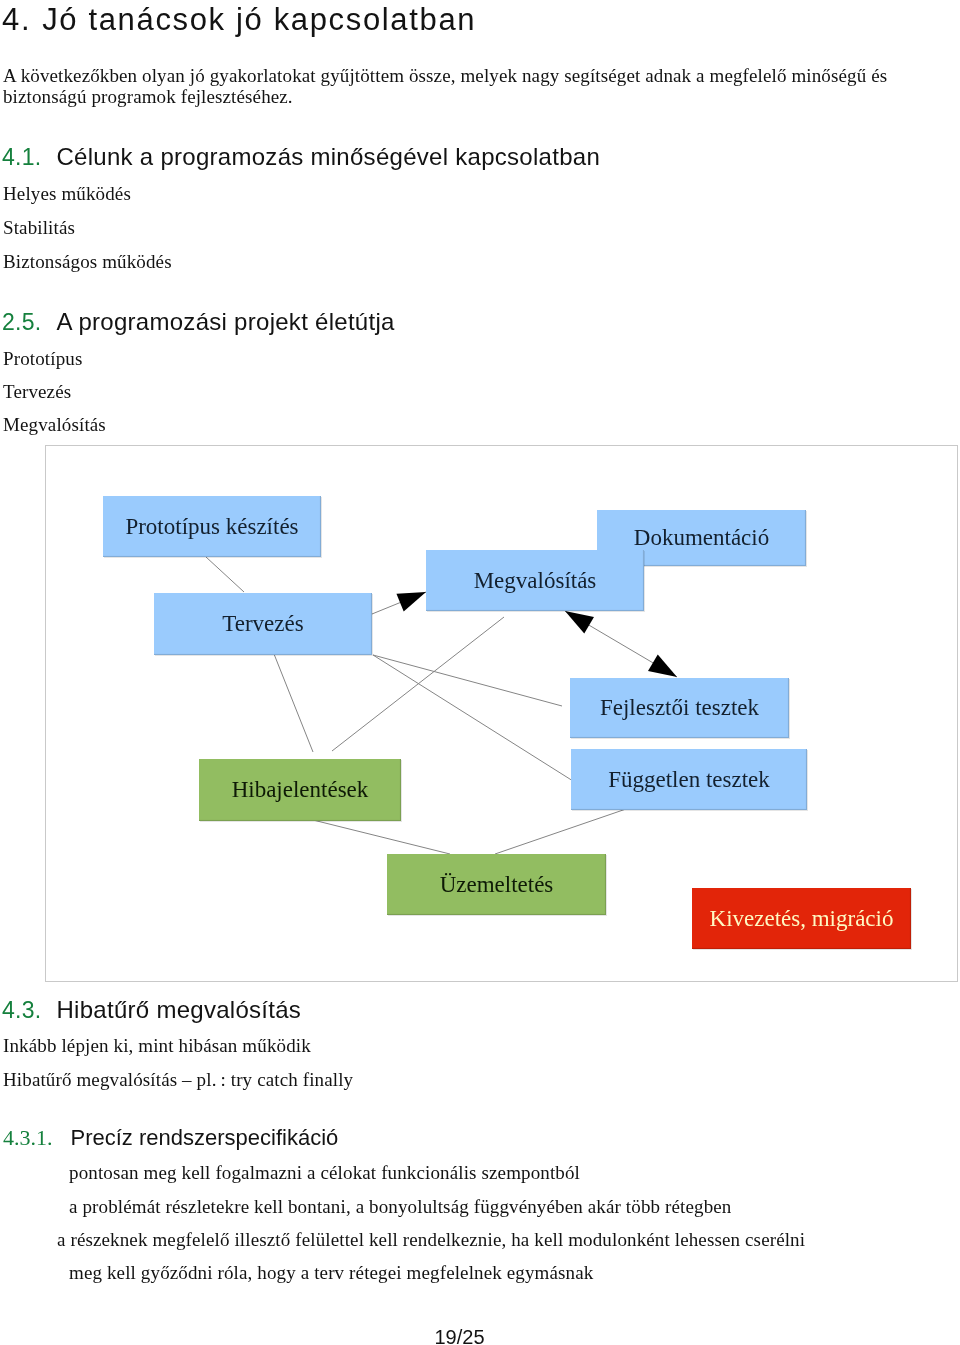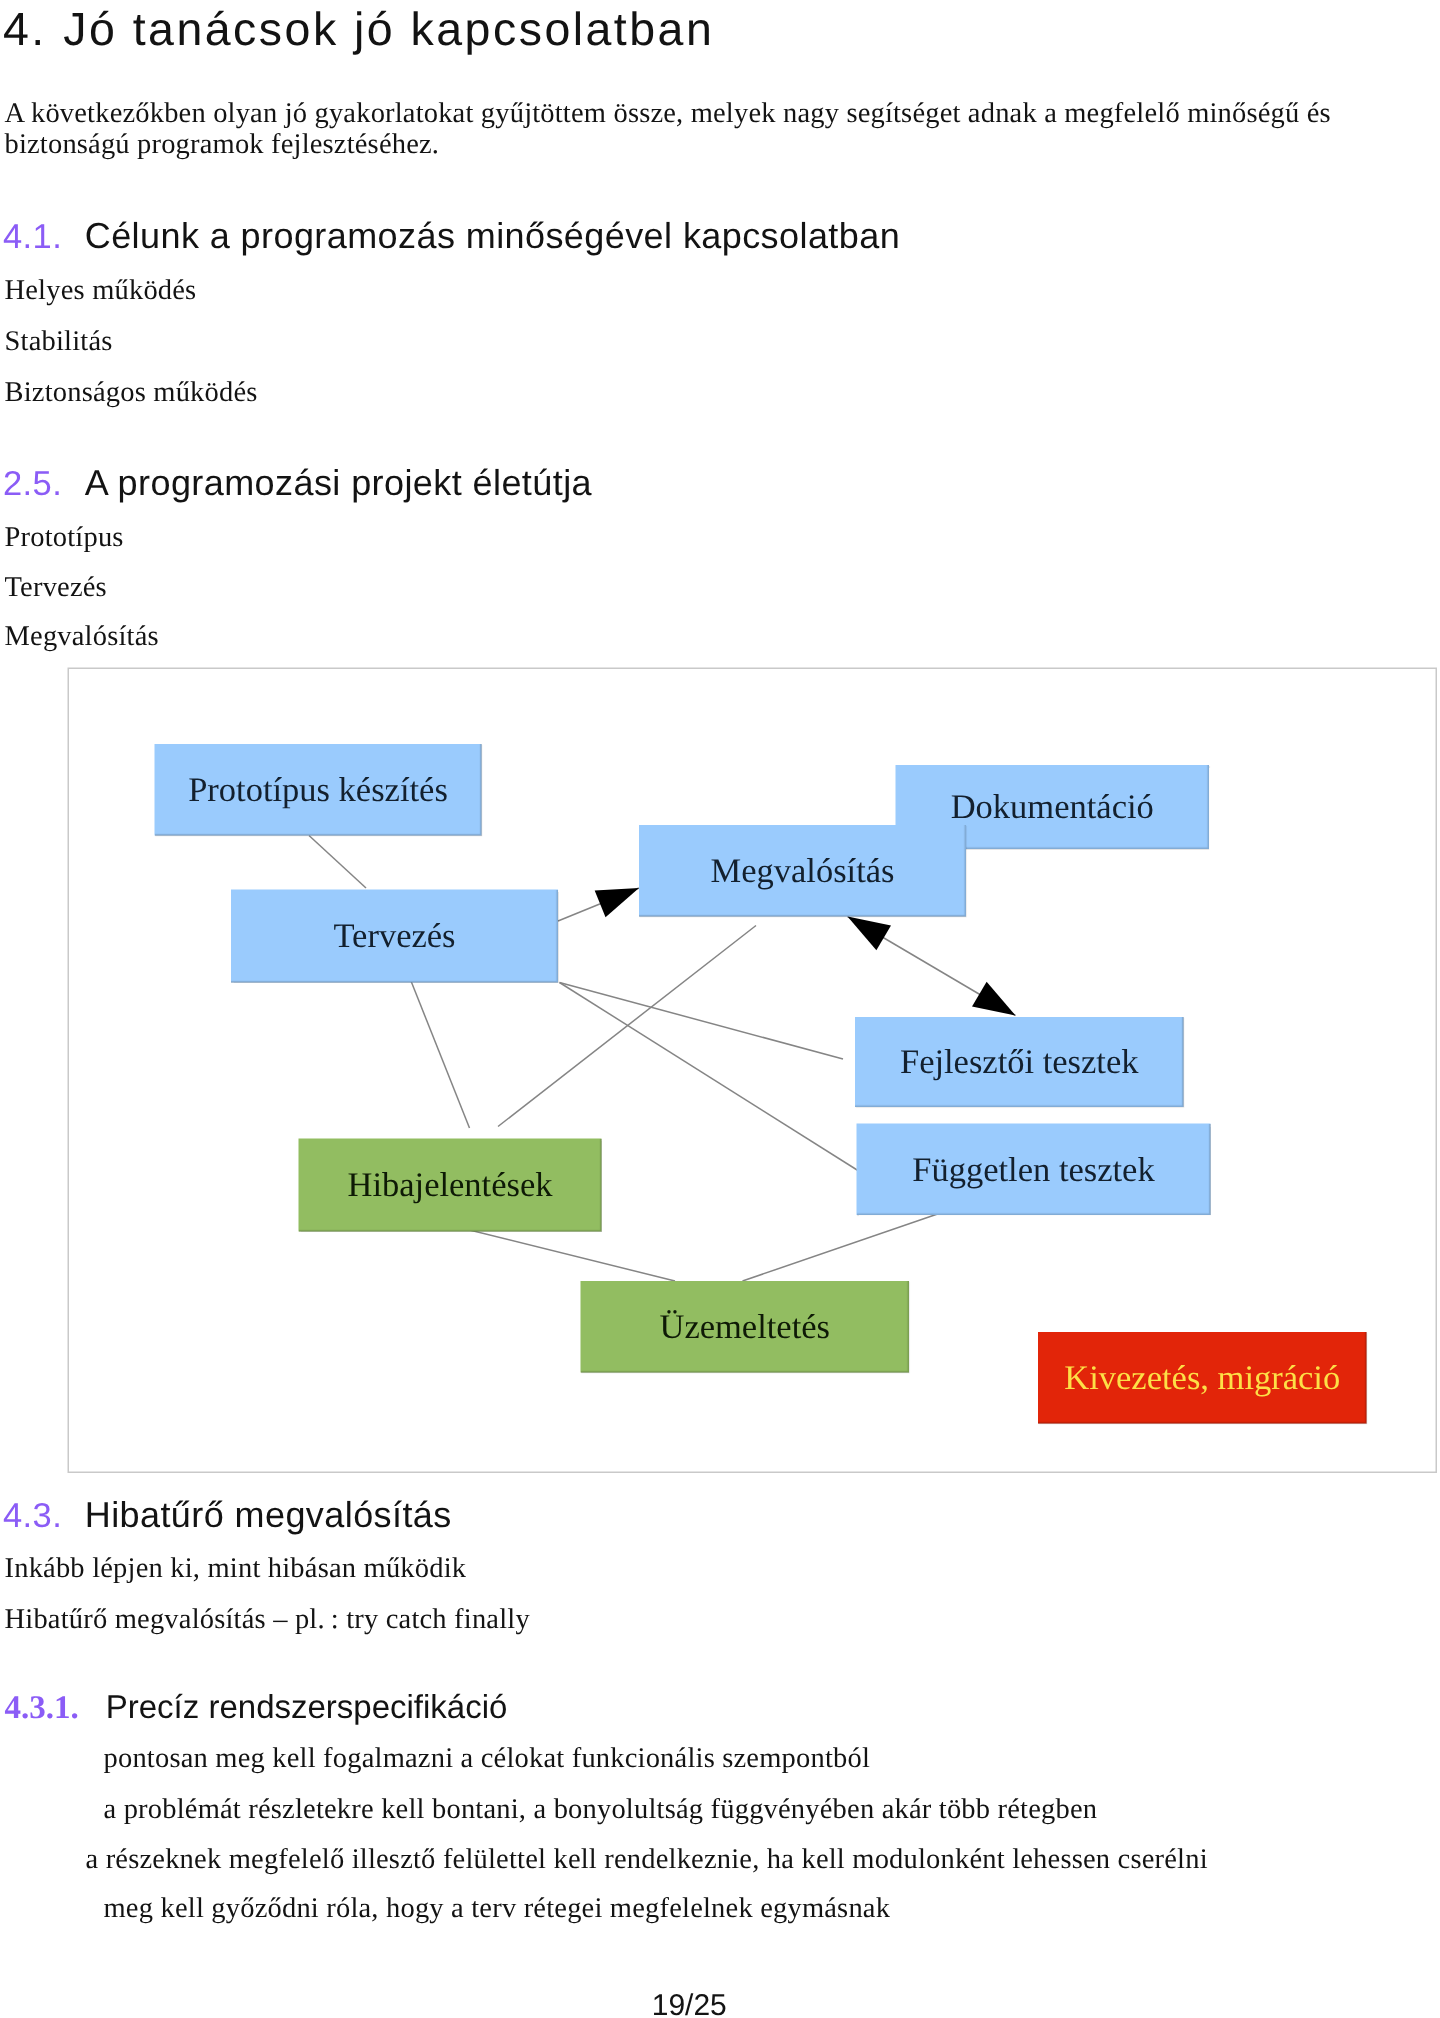"4.1." .num { color: #8b5cf6 -> #15803d }
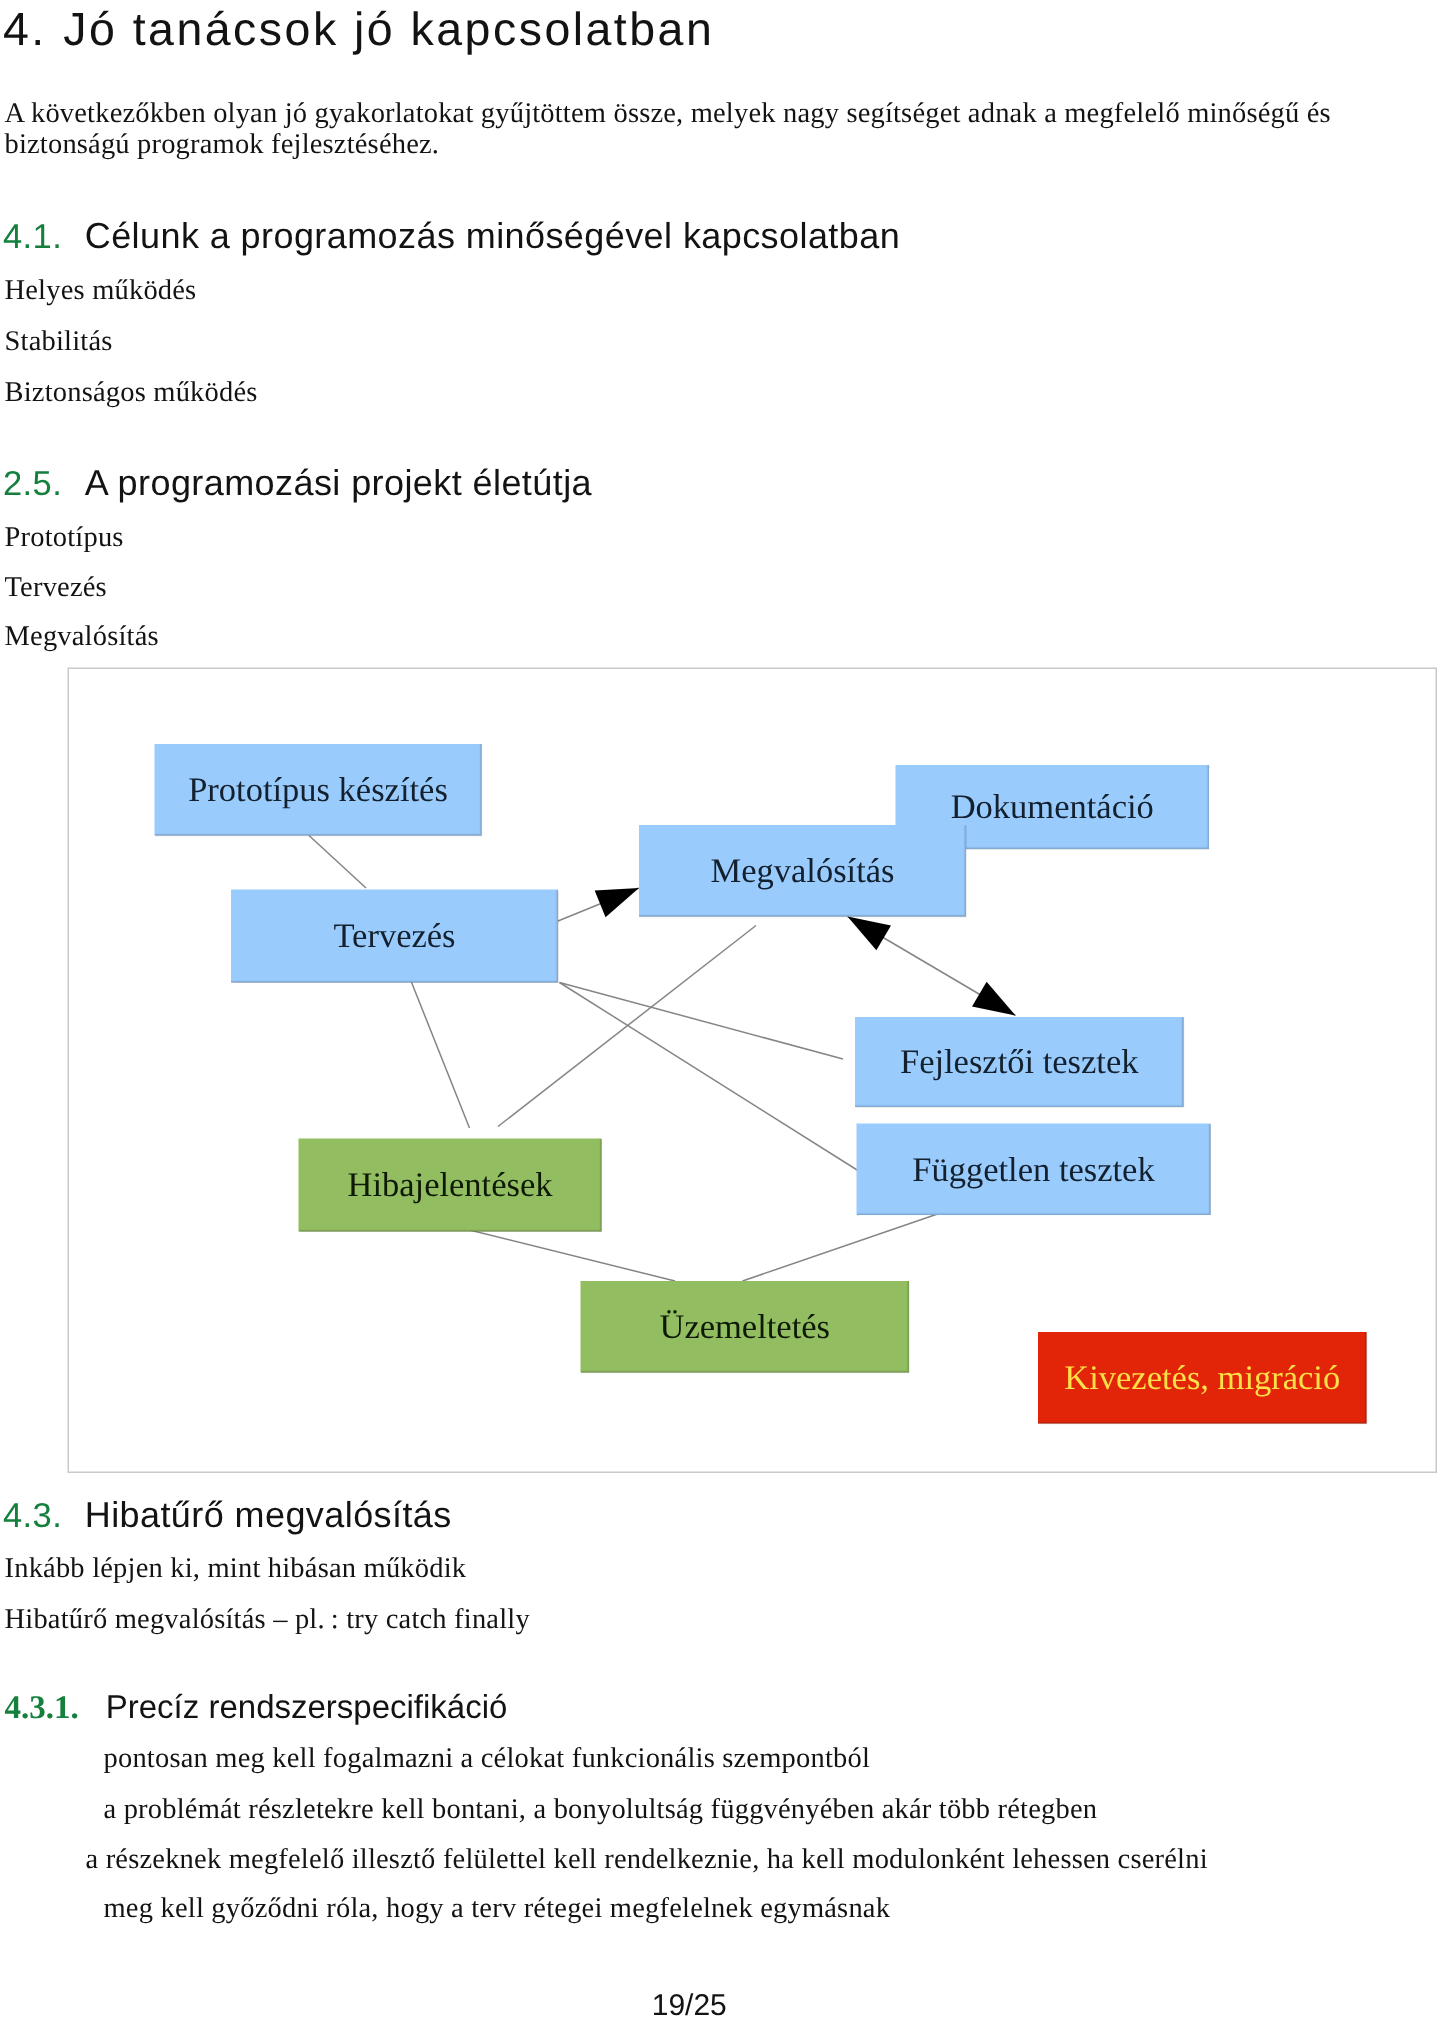"Kivezetés, migráció" .node.red { color: #fde047 -> #fef9c3 }
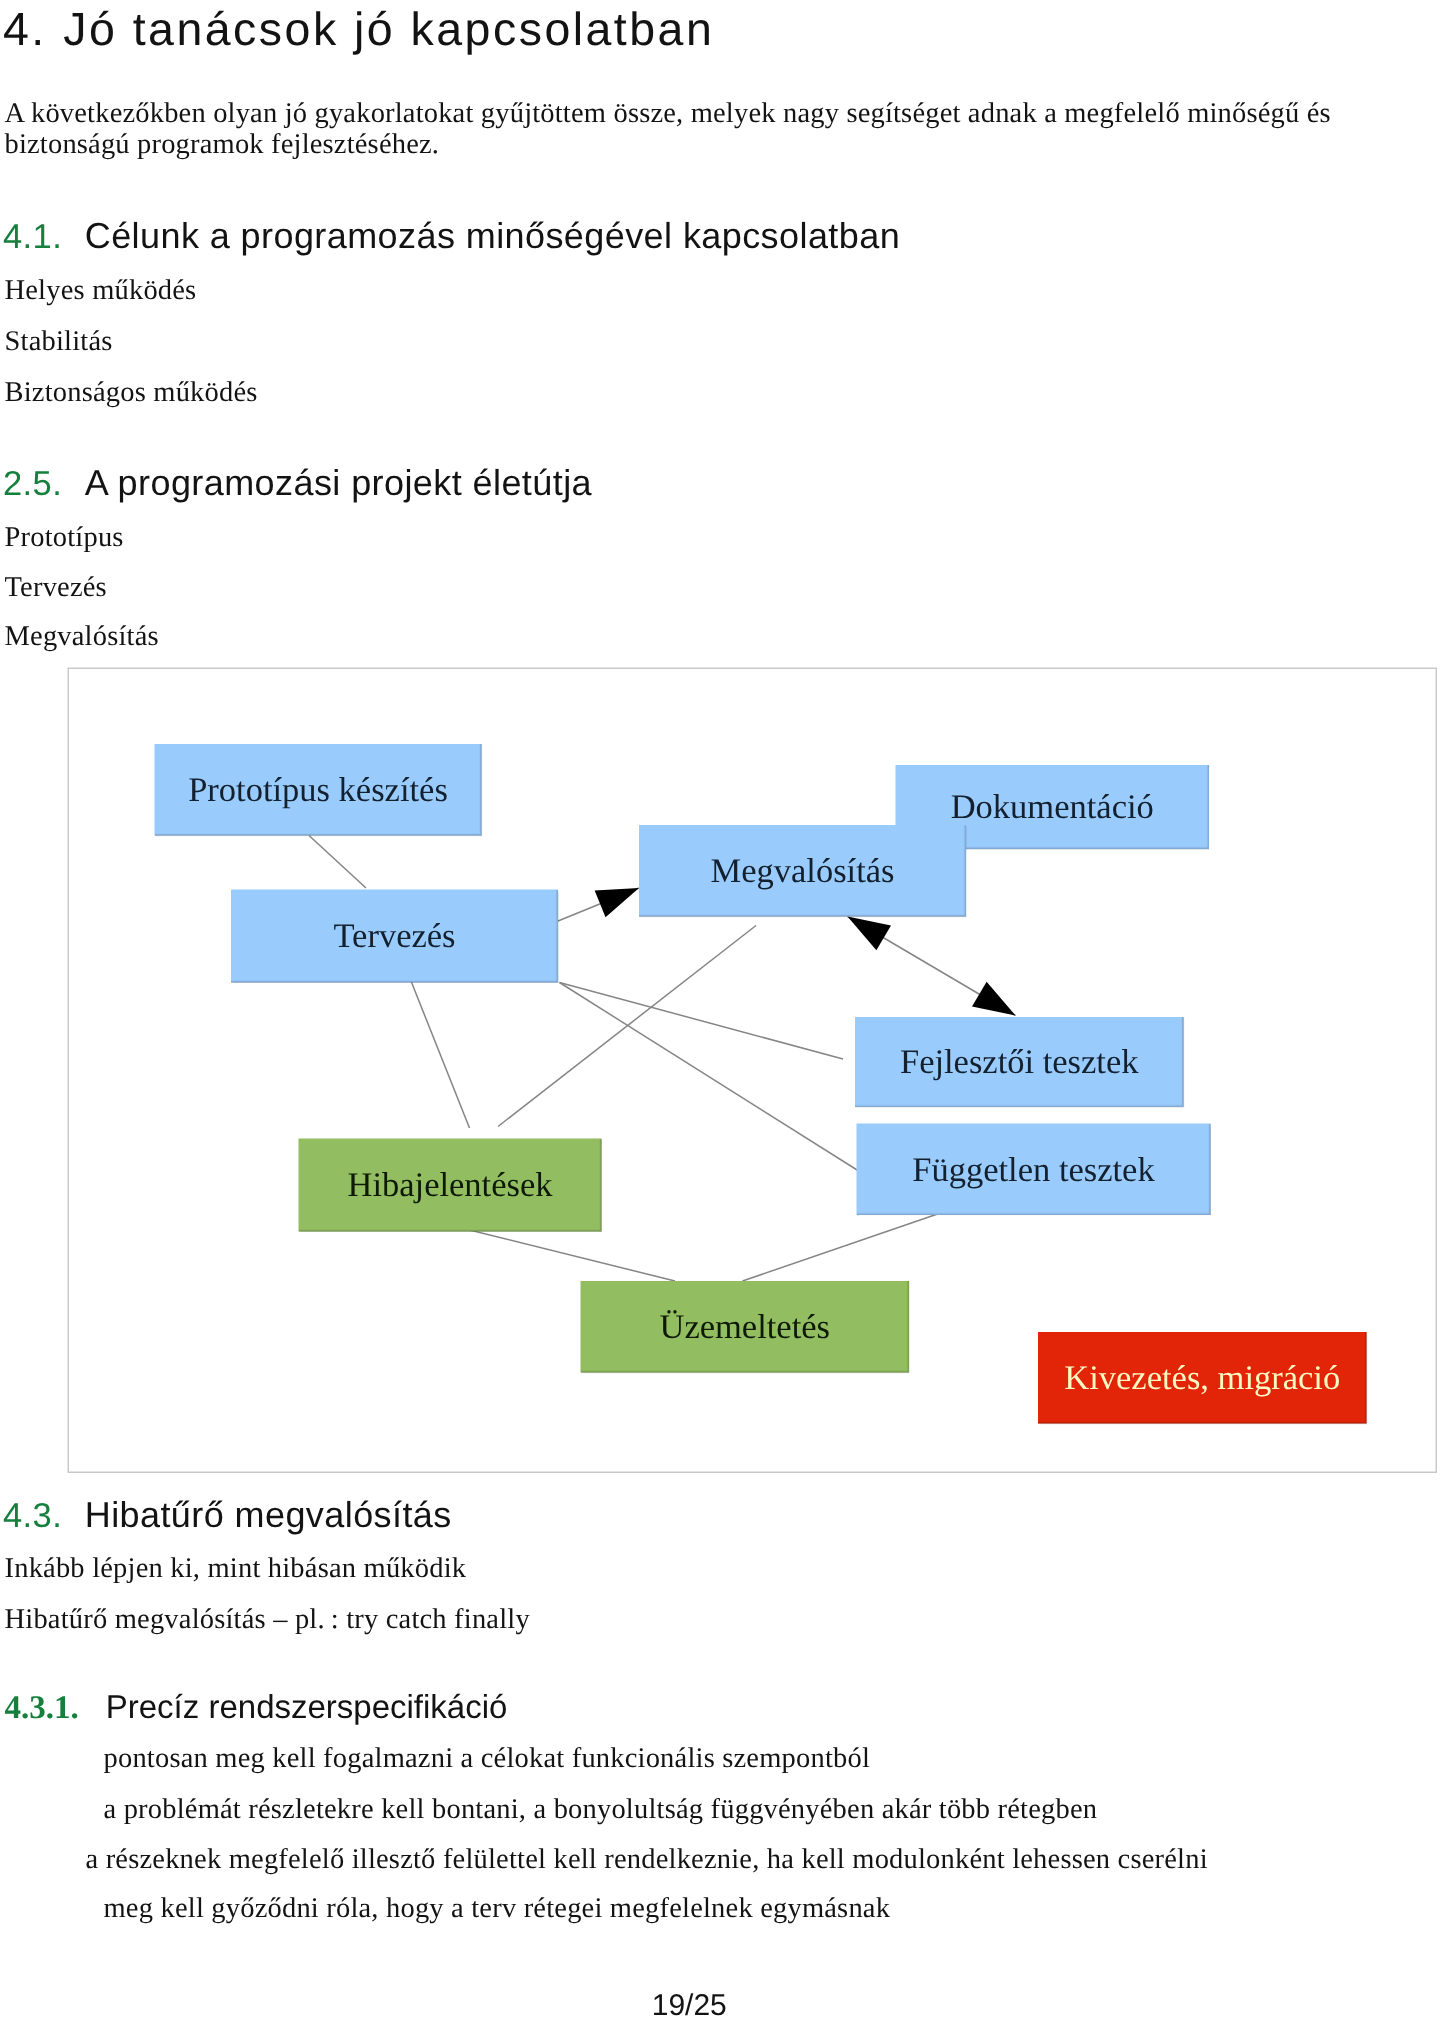"4.3.1." .h3 .num { font-weight: bold -> none }
